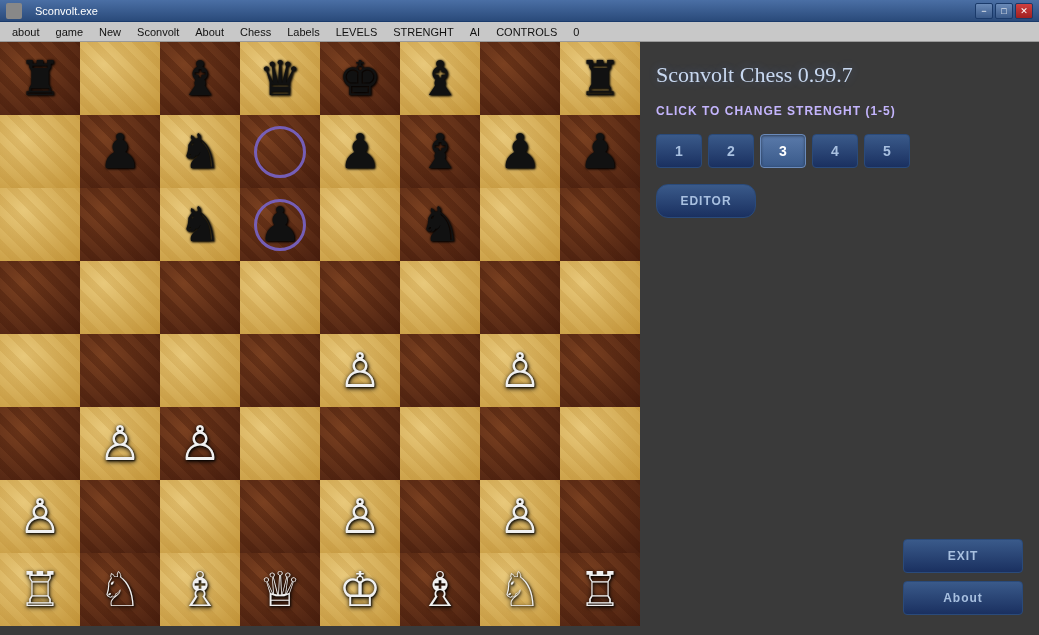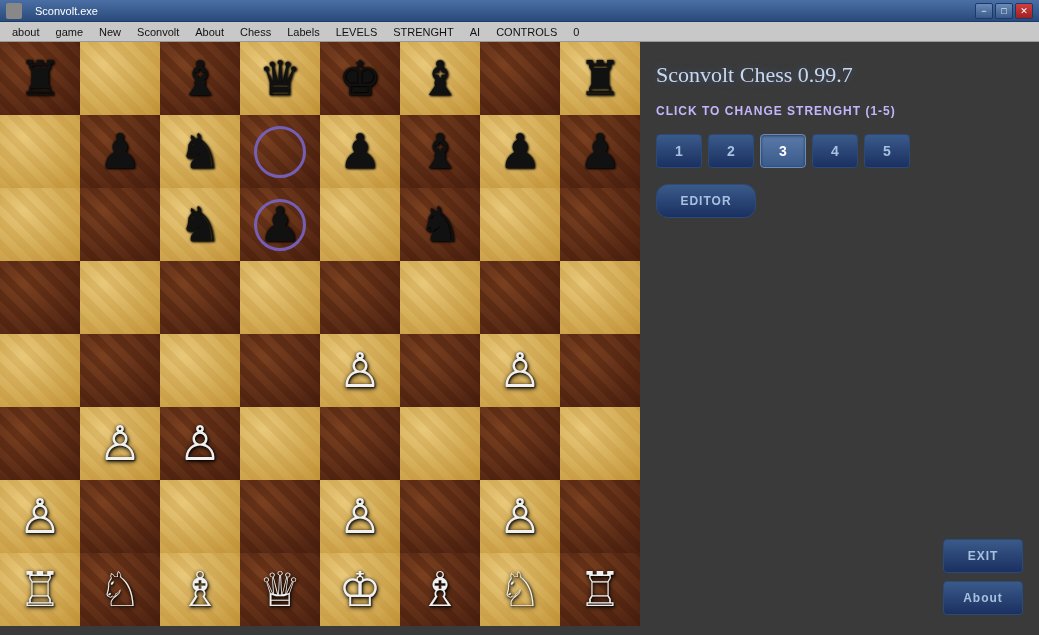"EXIT" .action-btn { width: 80px -> 120px }
